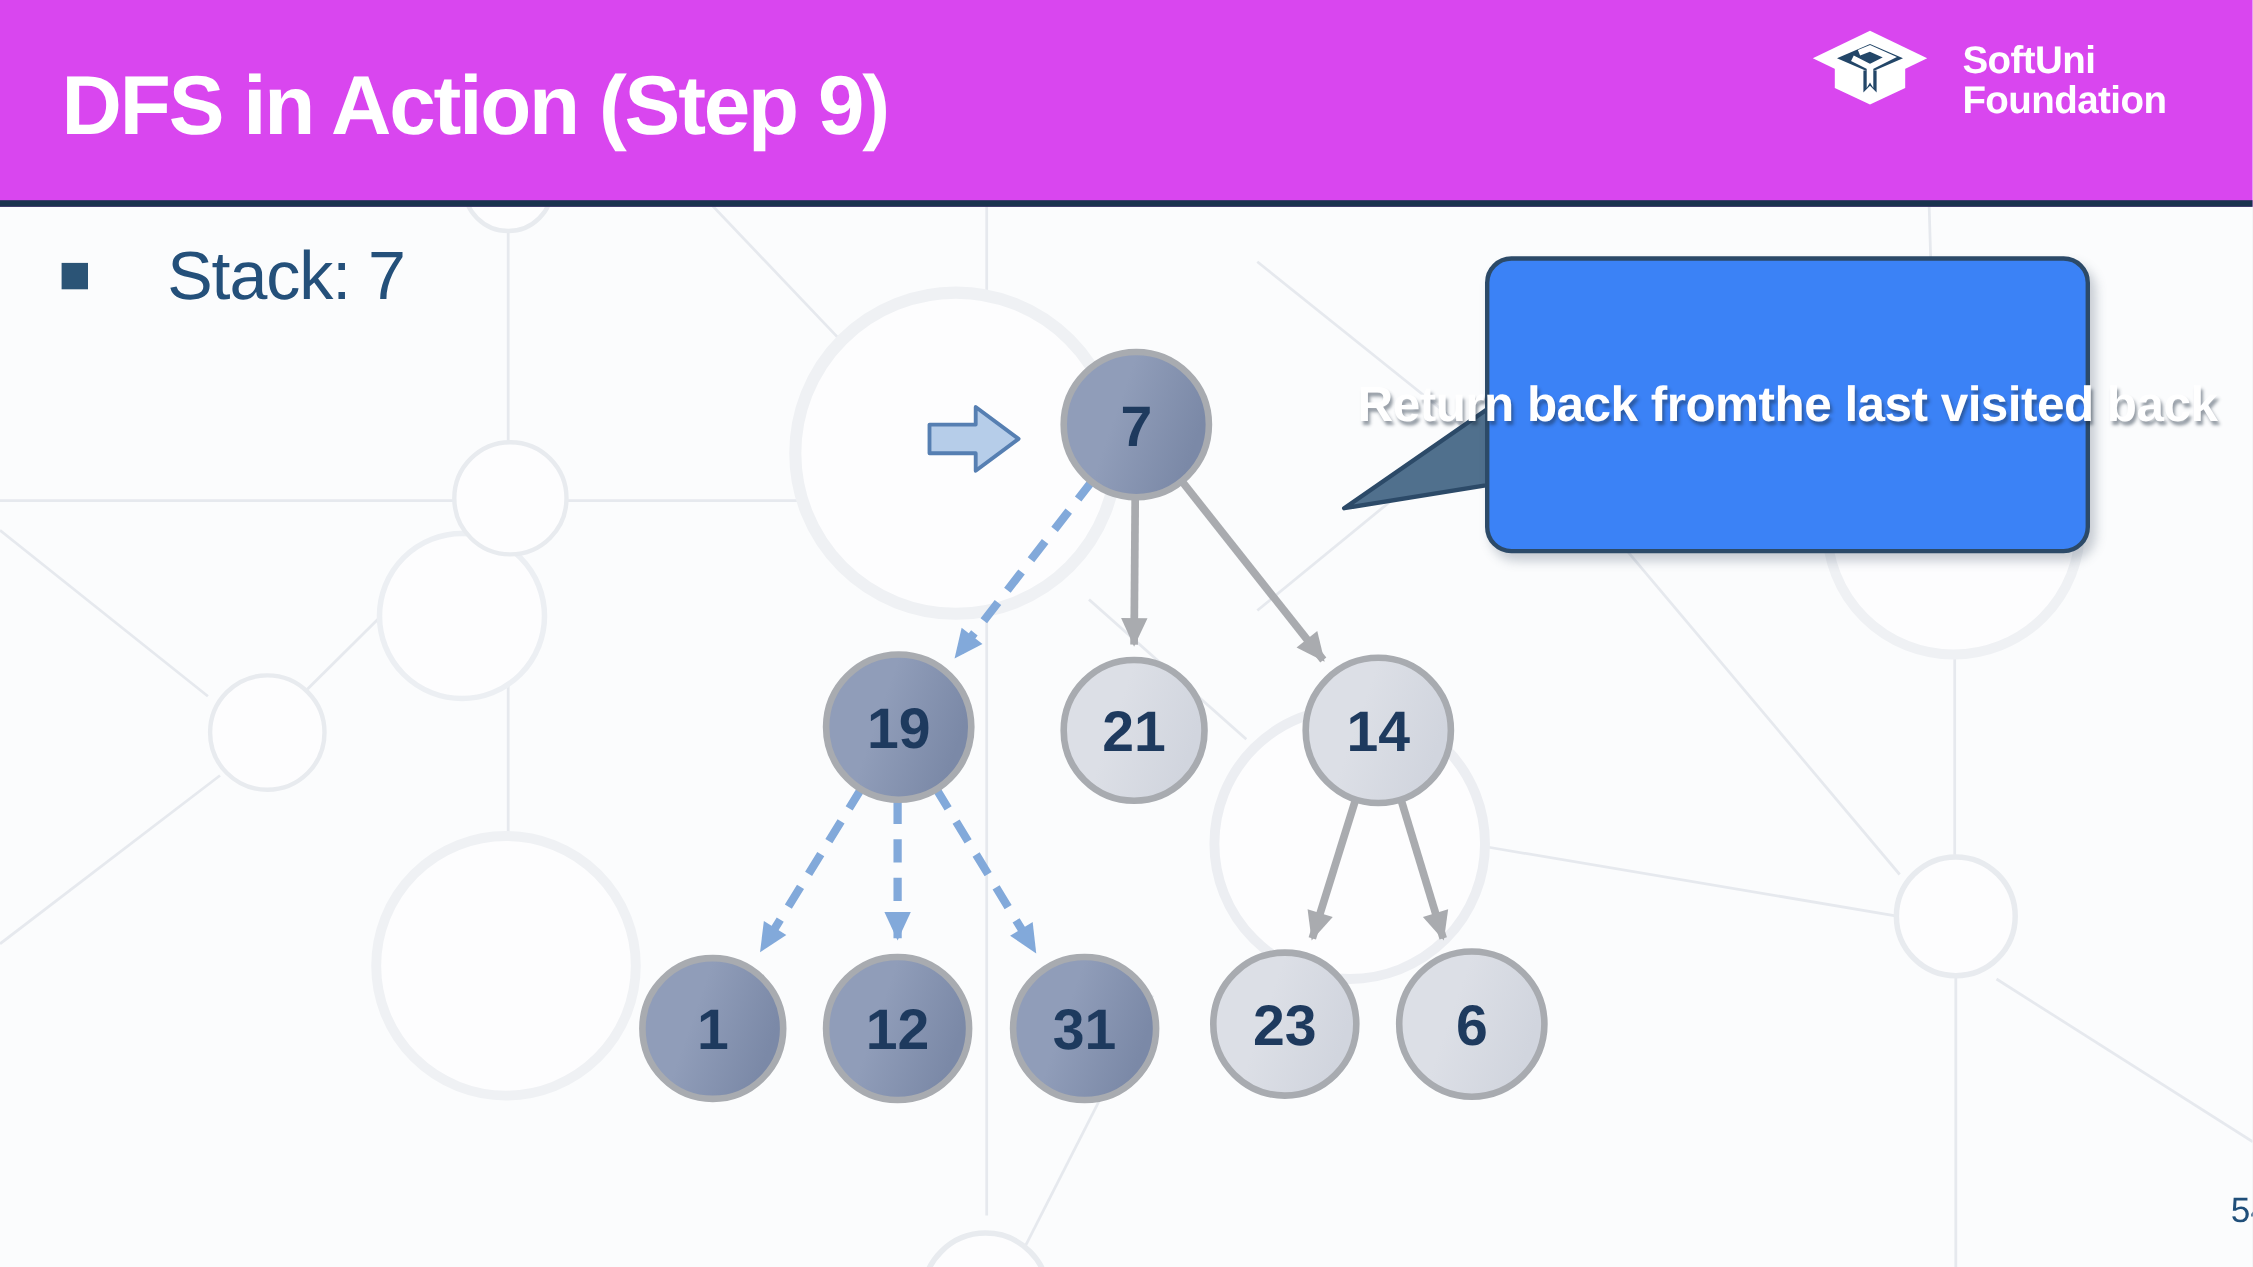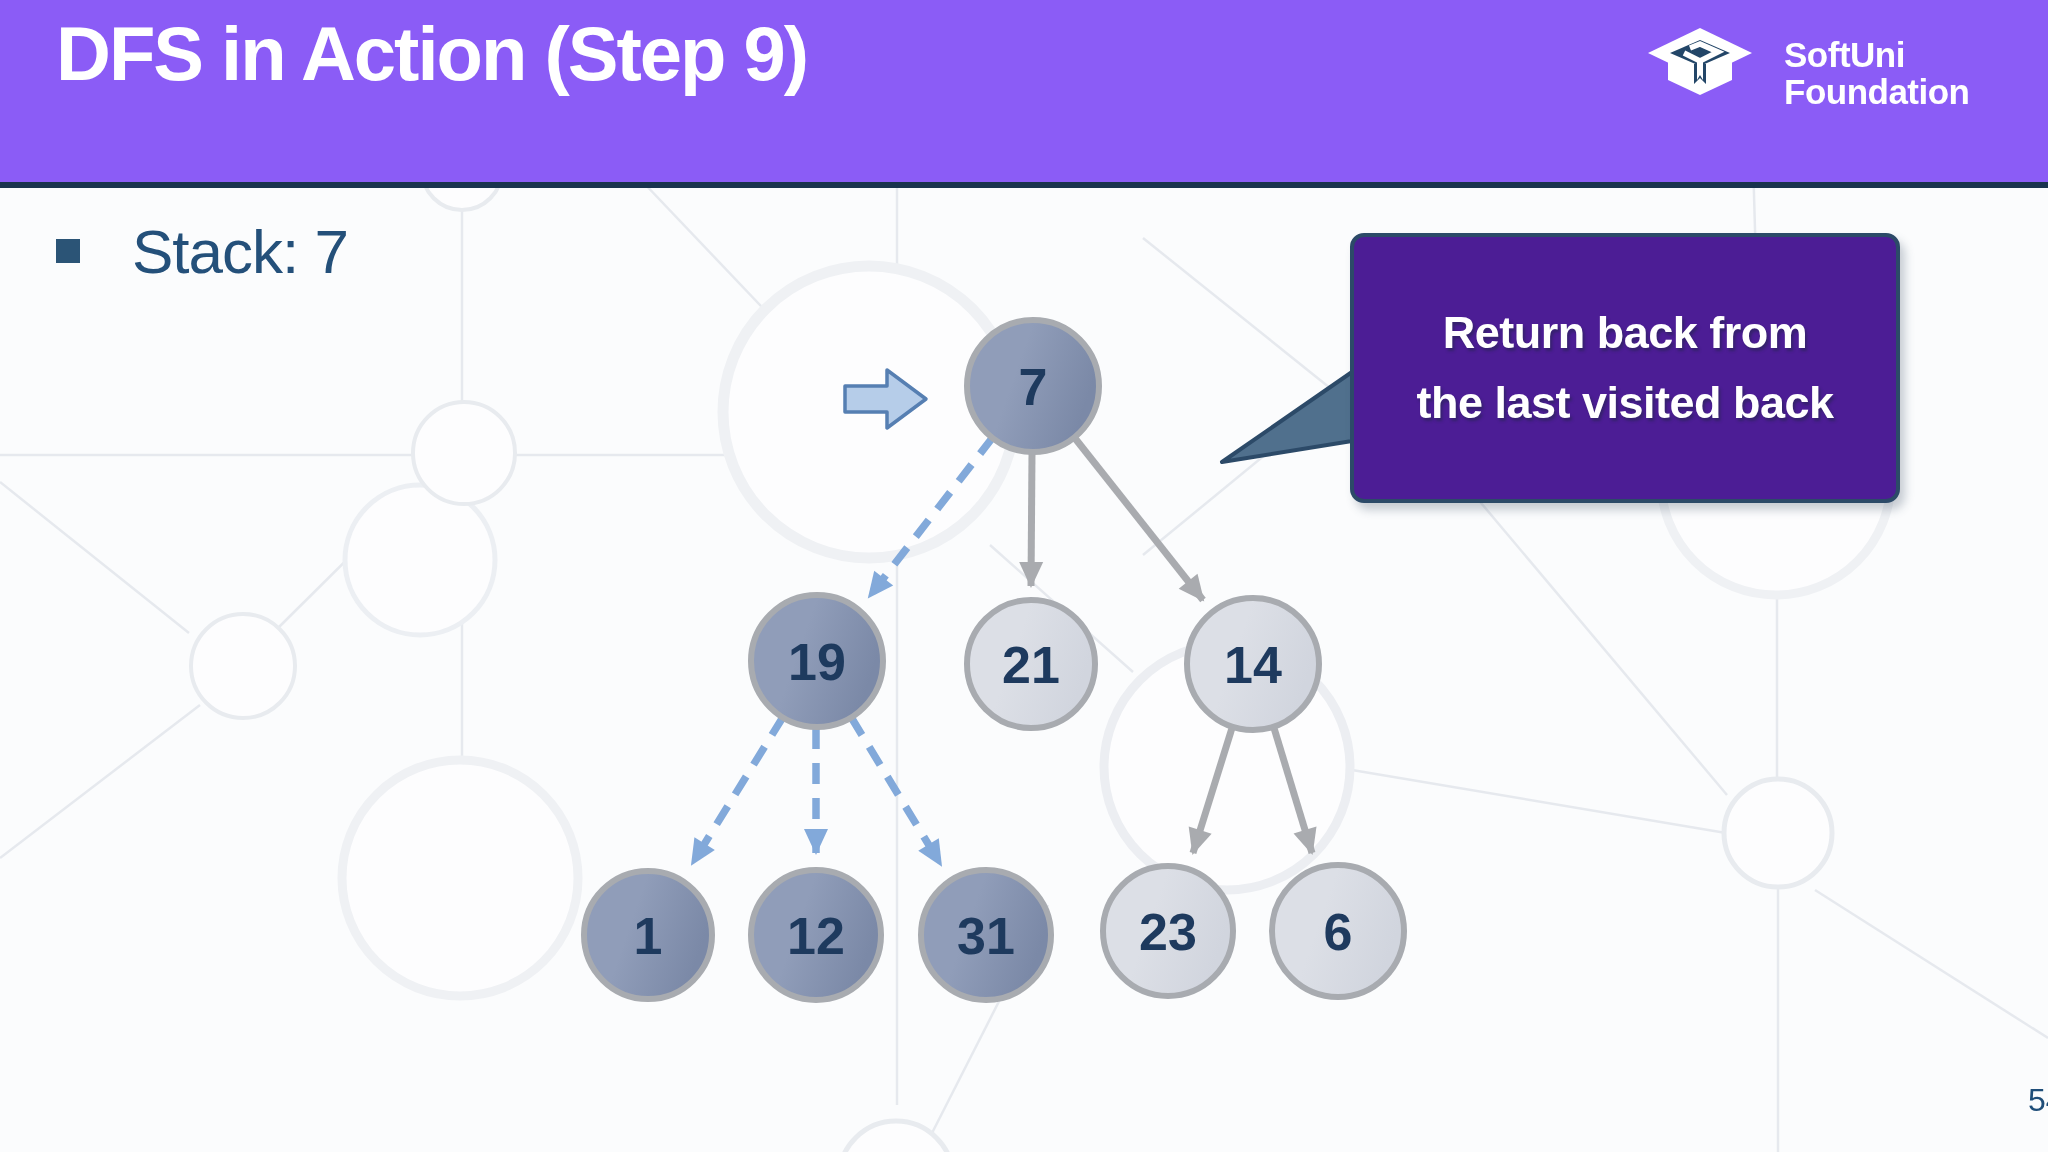"DFS in Action (Step 9)" .header { align-items: none -> center; background: #8b5cf6 -> #d946ef }
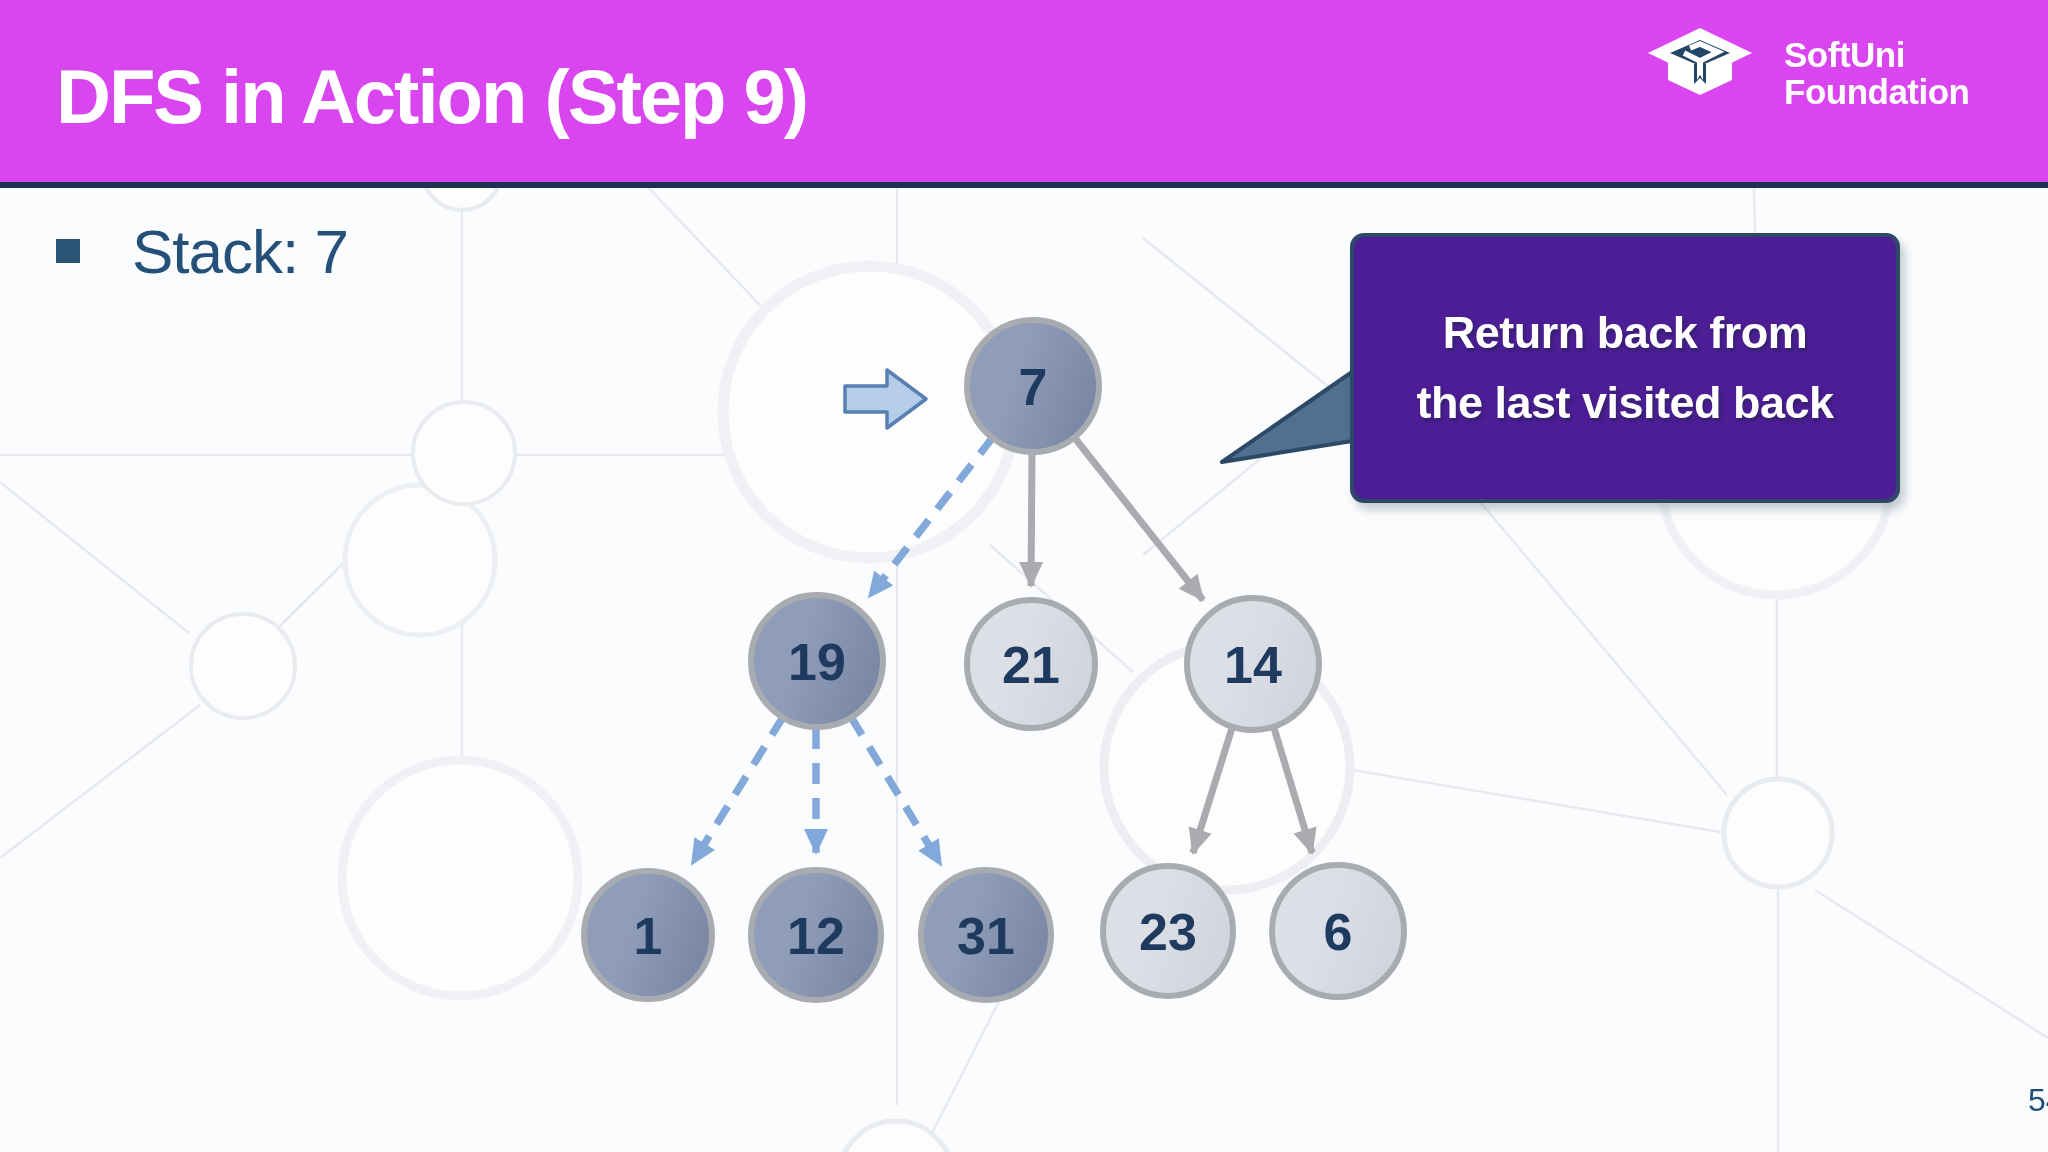"Stack: 7" .bullet-label { margin-left: 52px -> 72px }
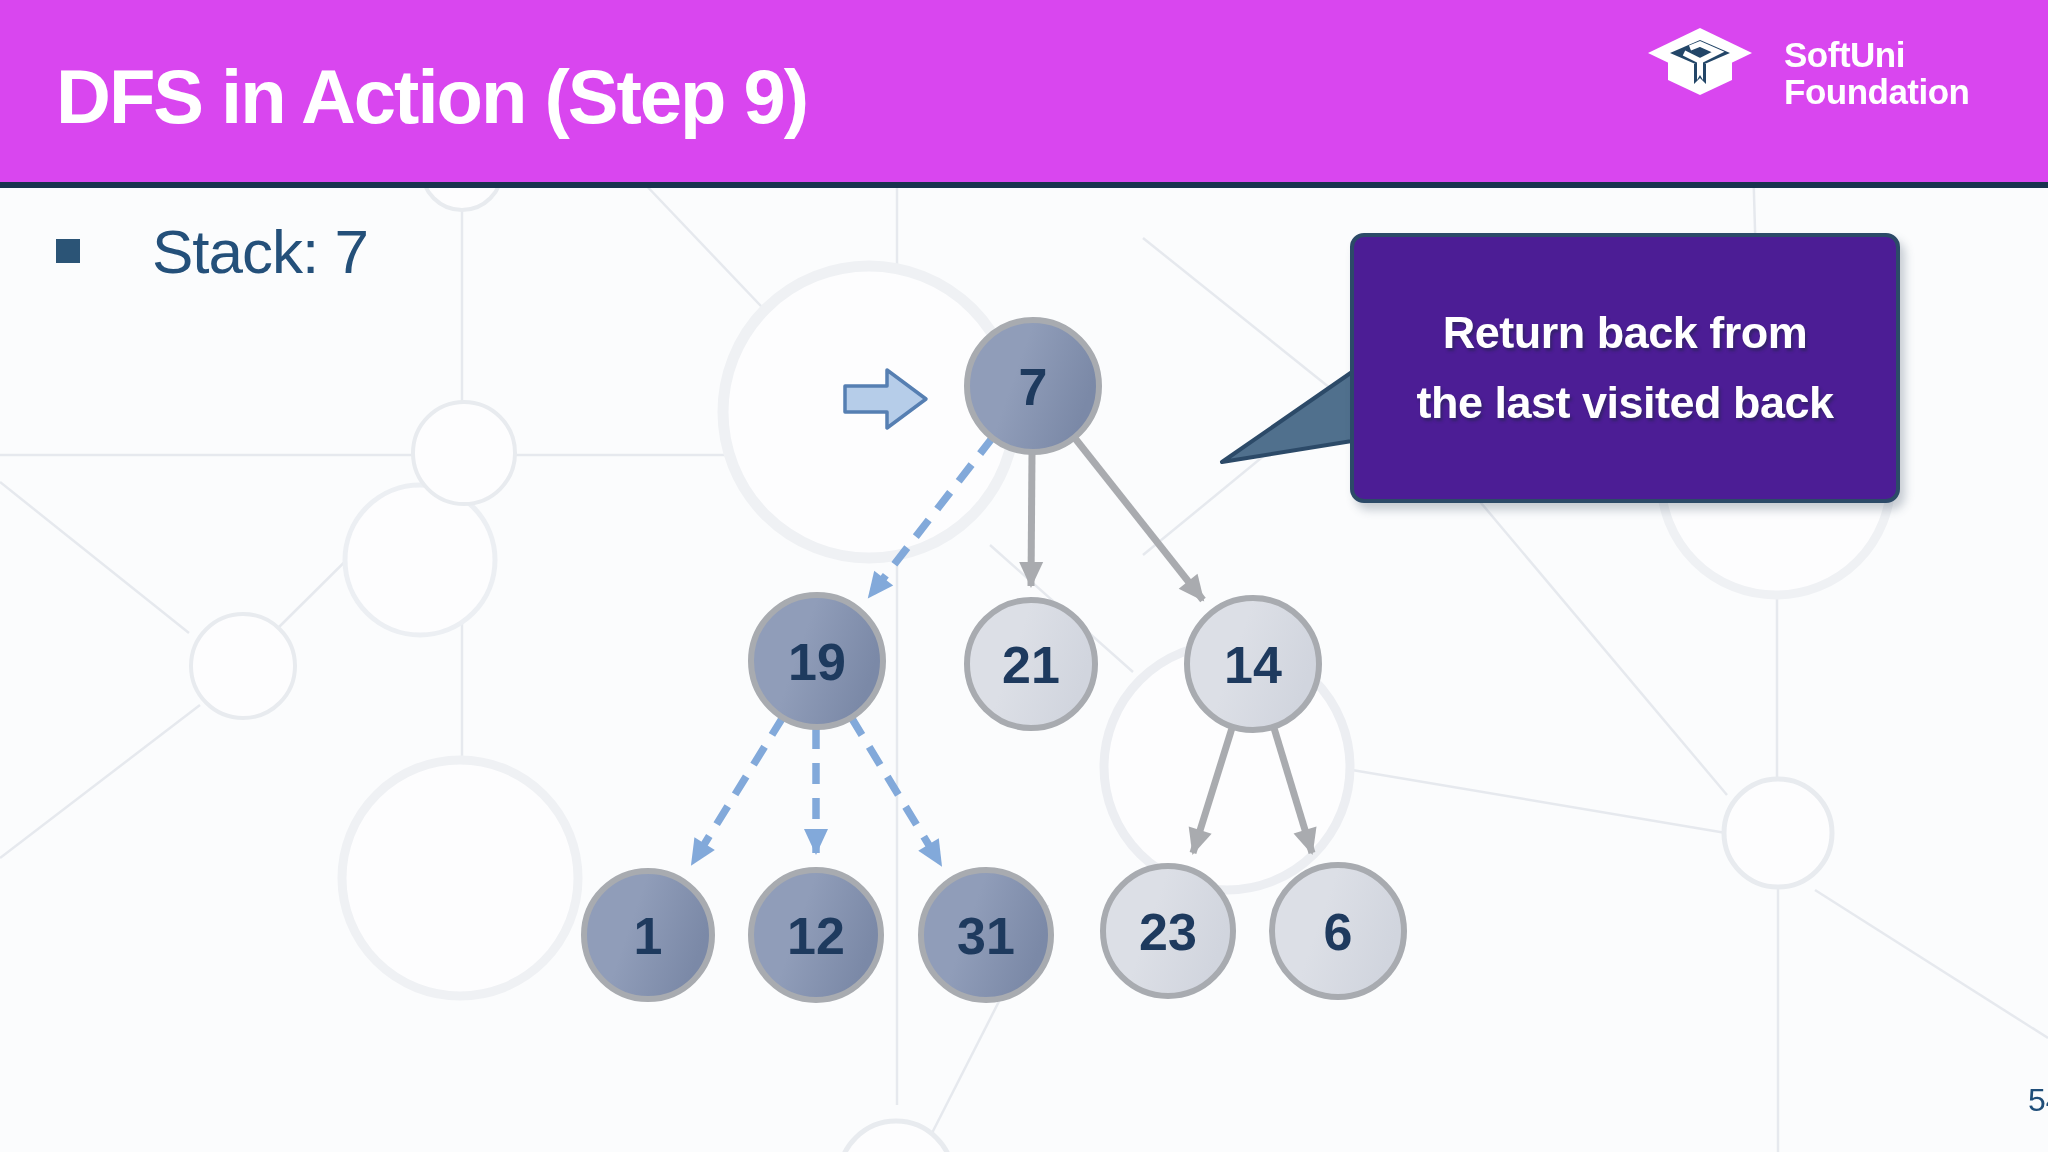"Return back from" .callout { background: #4c1d95 -> #3b82f6; border-radius: 14px -> 24px; flex-direction: column -> row }
